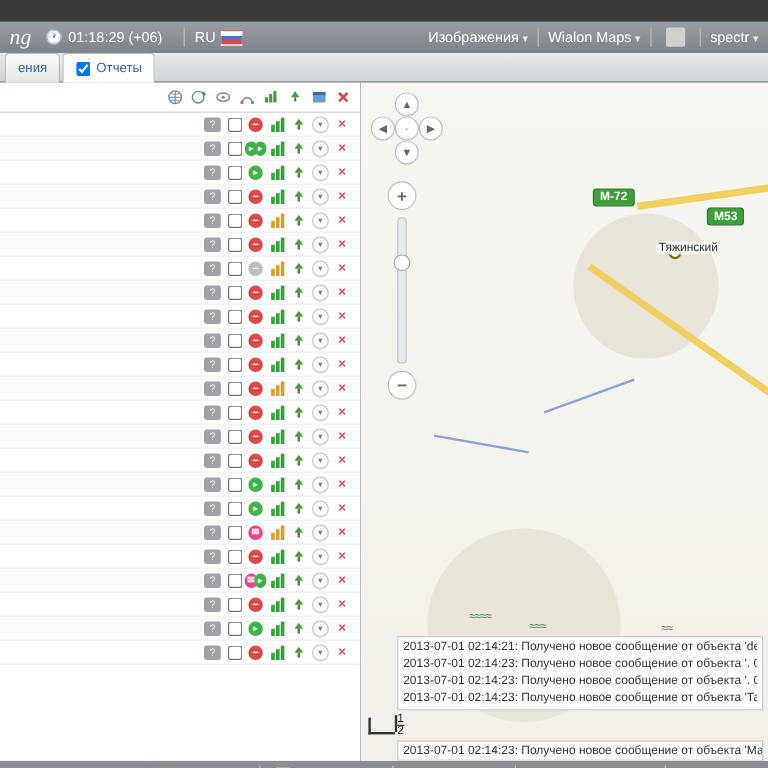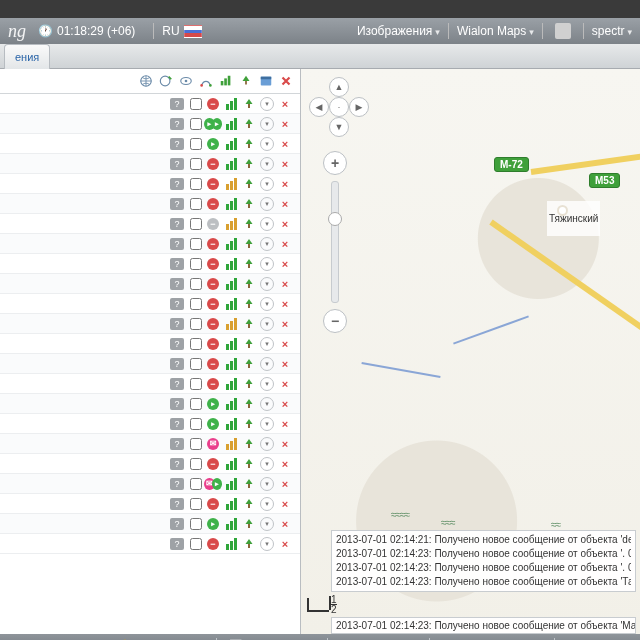"Отчеты" div.tab { html: none -> <div> <input> <span>Отчеты</span> </div> }
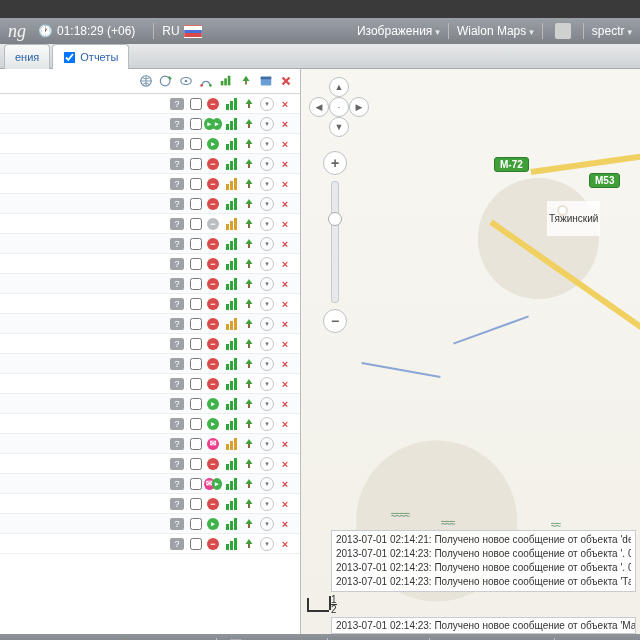"Тяжинский" .town-label { padding: 12px 2px -> 0 2px }
